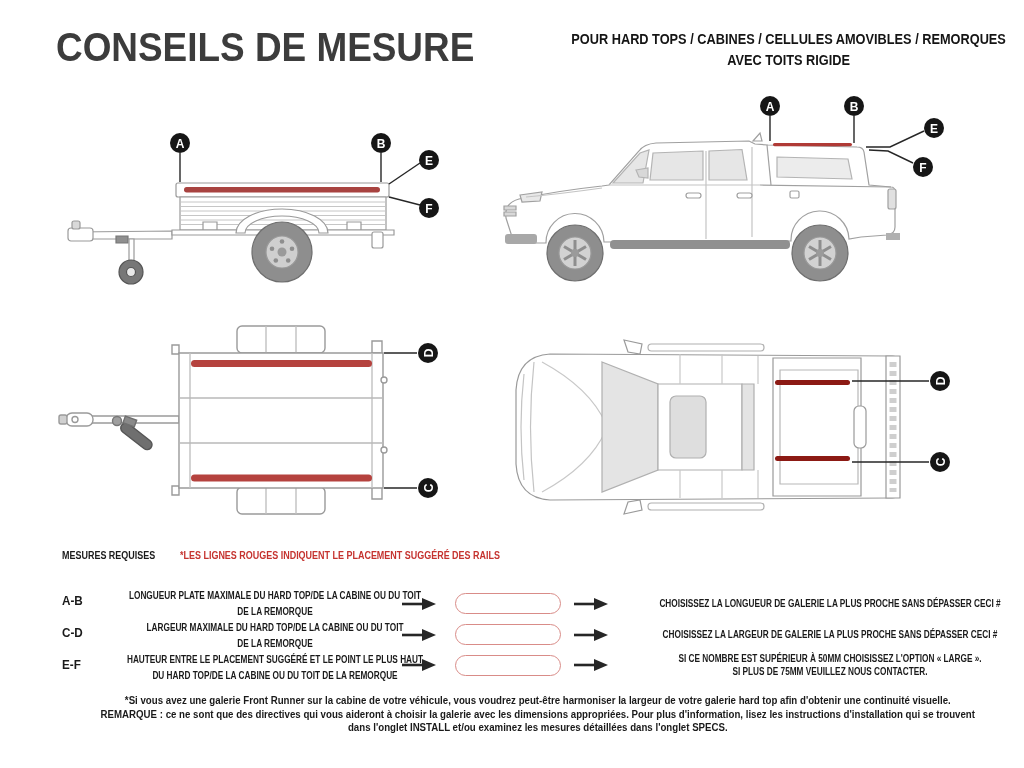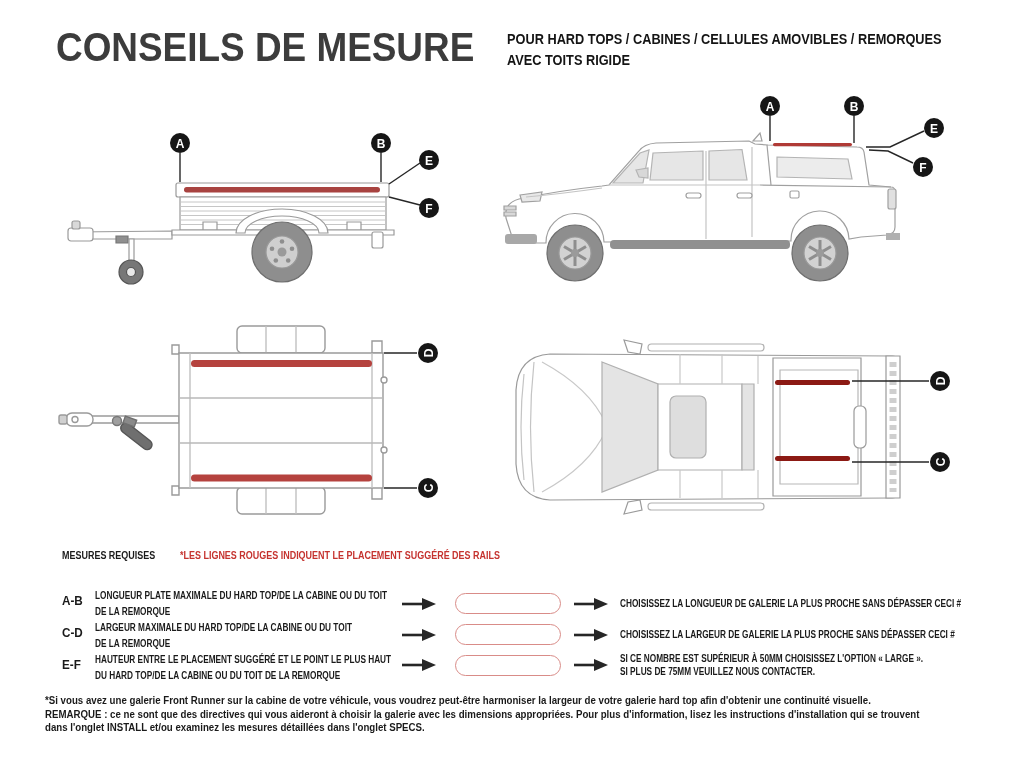"CONSEILS DE MESURE" .sheet { text-align: none -> center }
